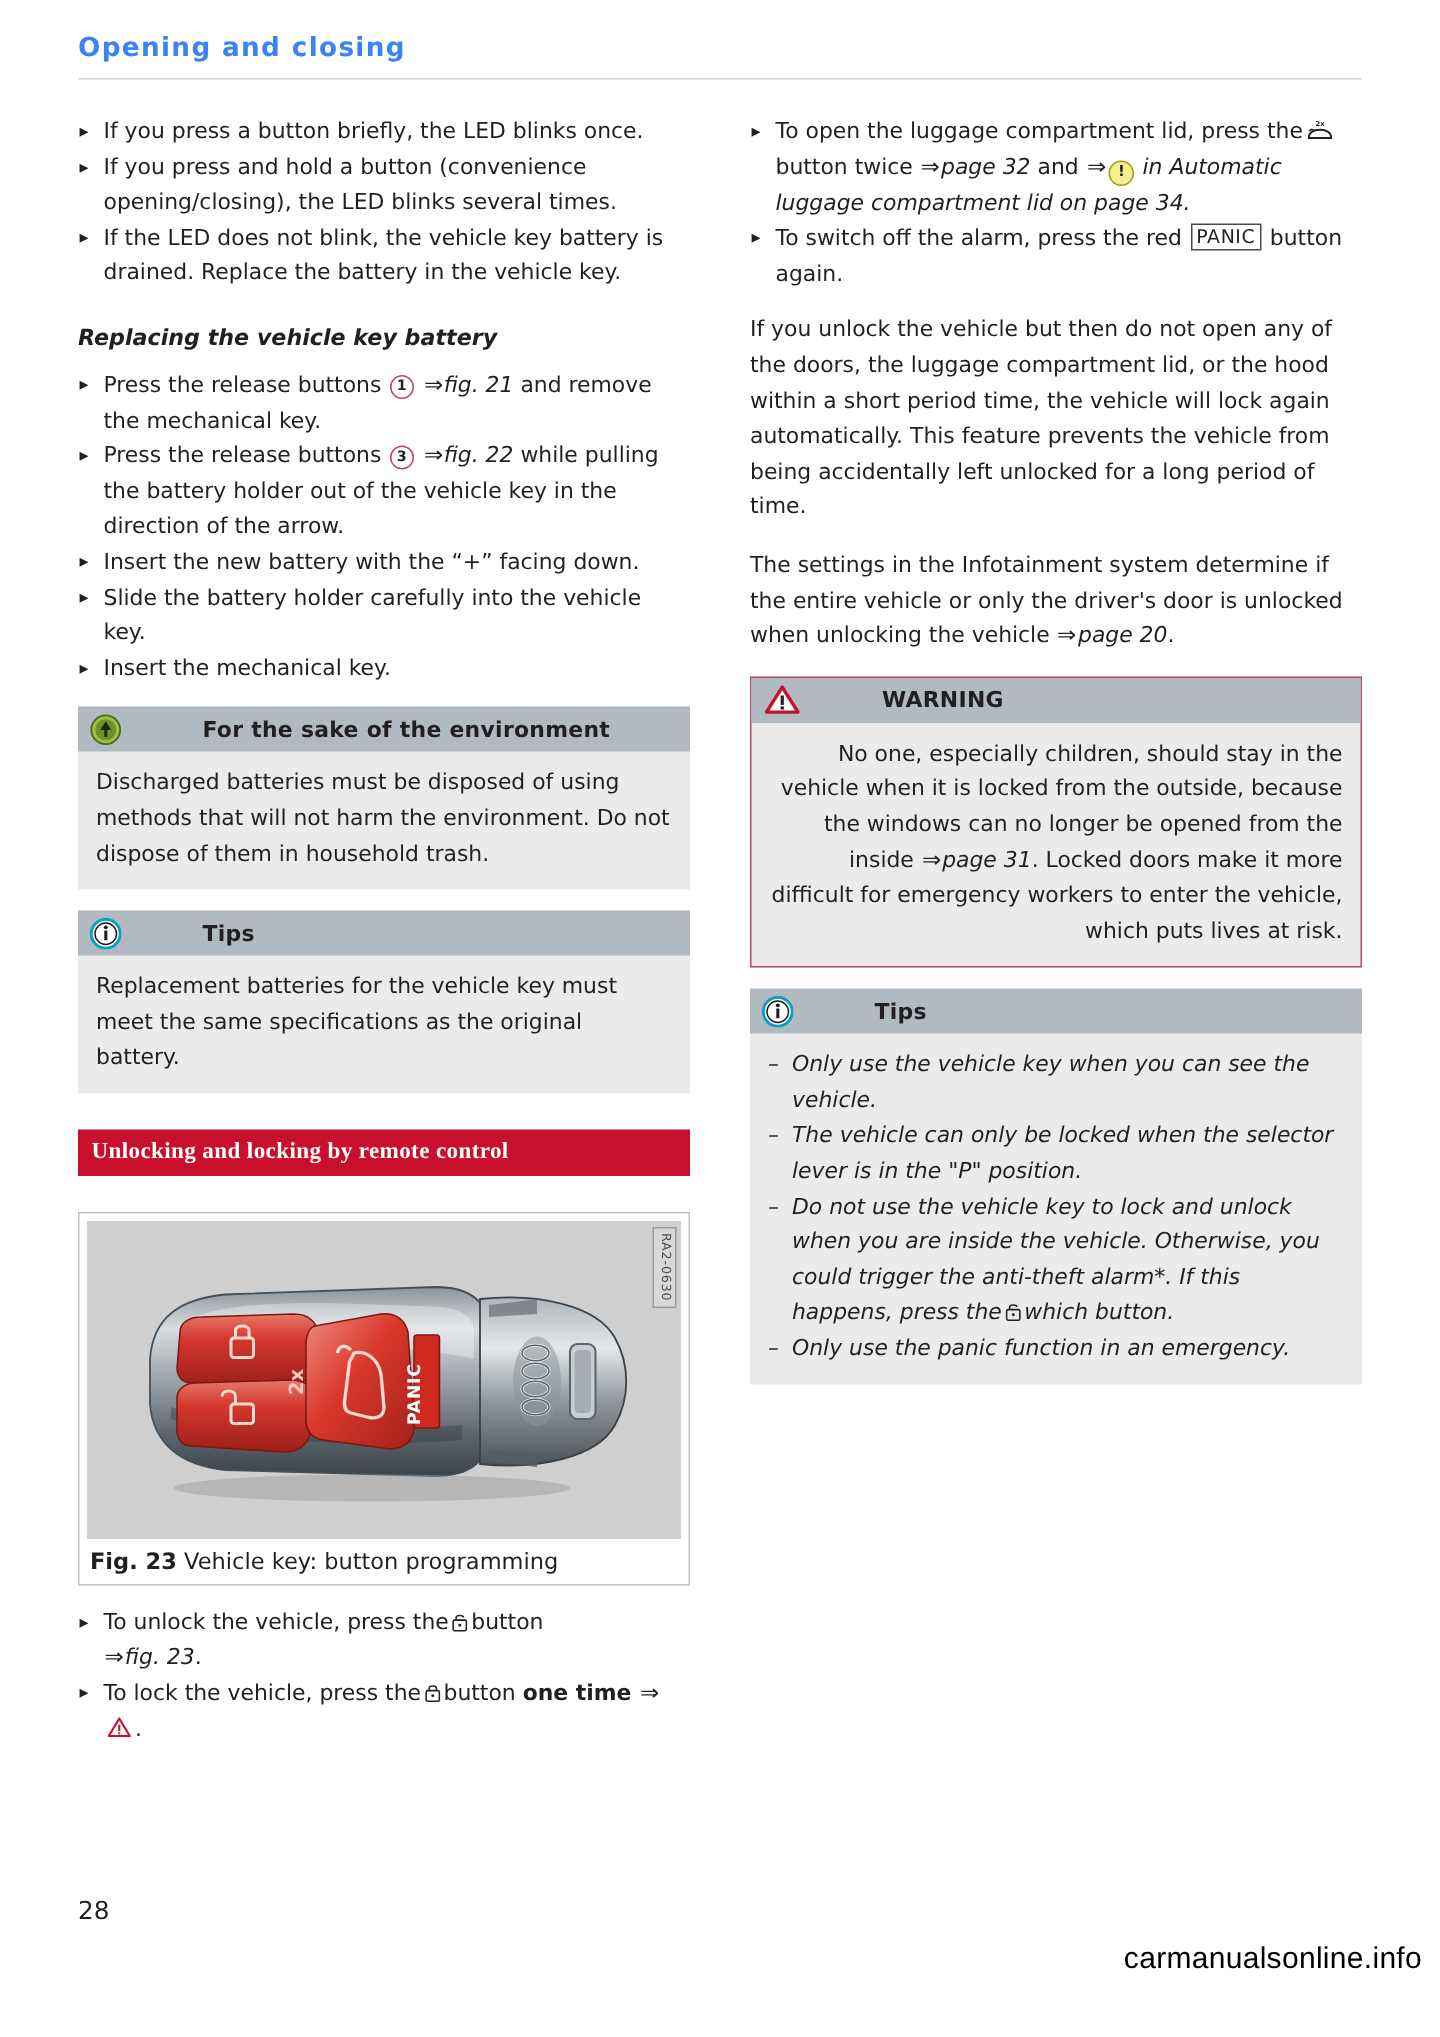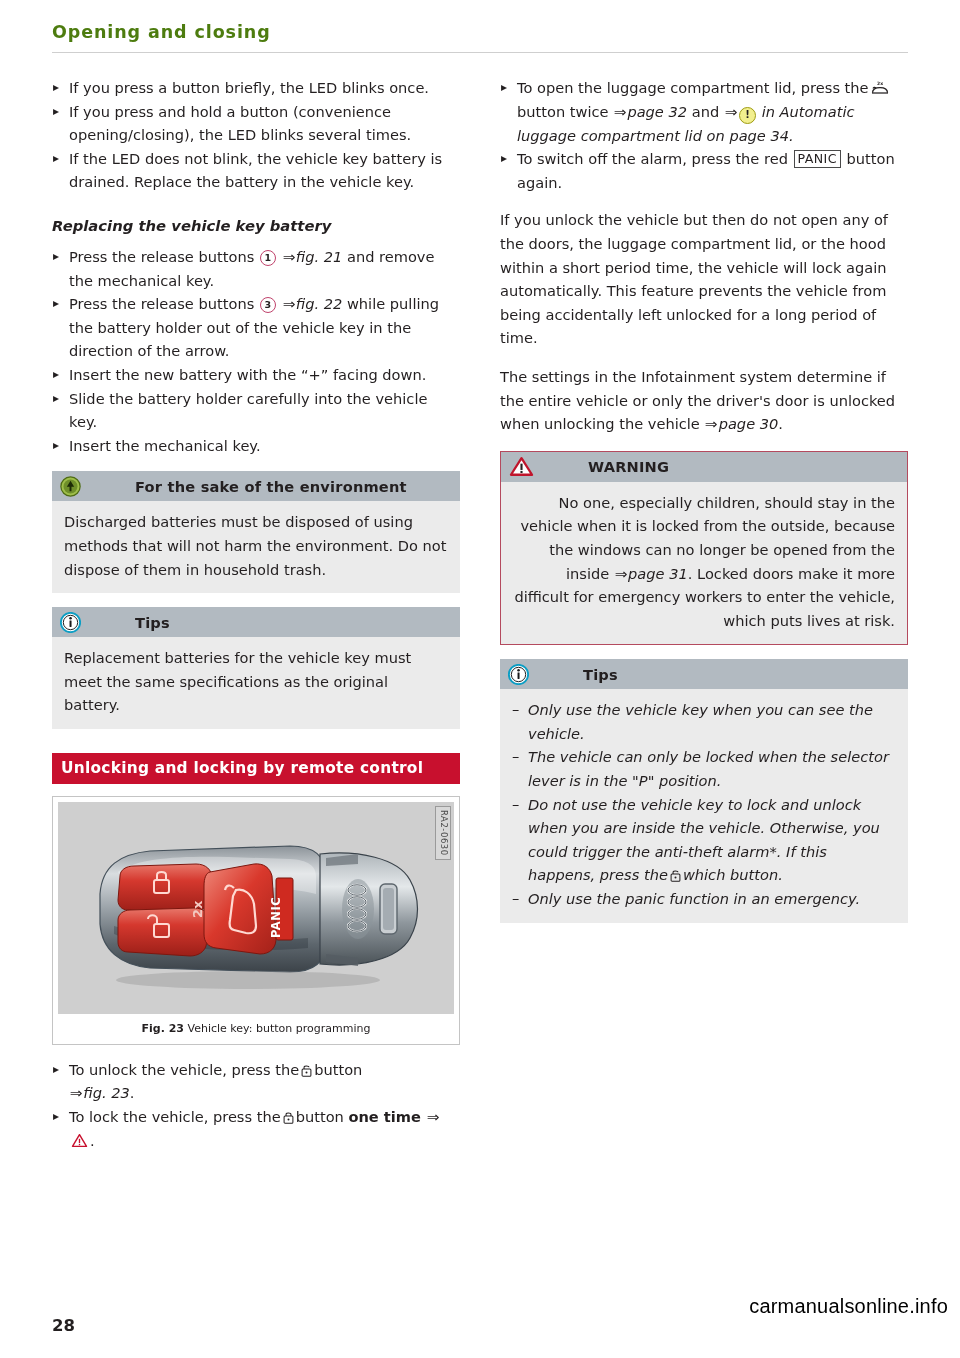"Opening and closing" .running-head { color: #4d7c0f -> #3b82f6 }
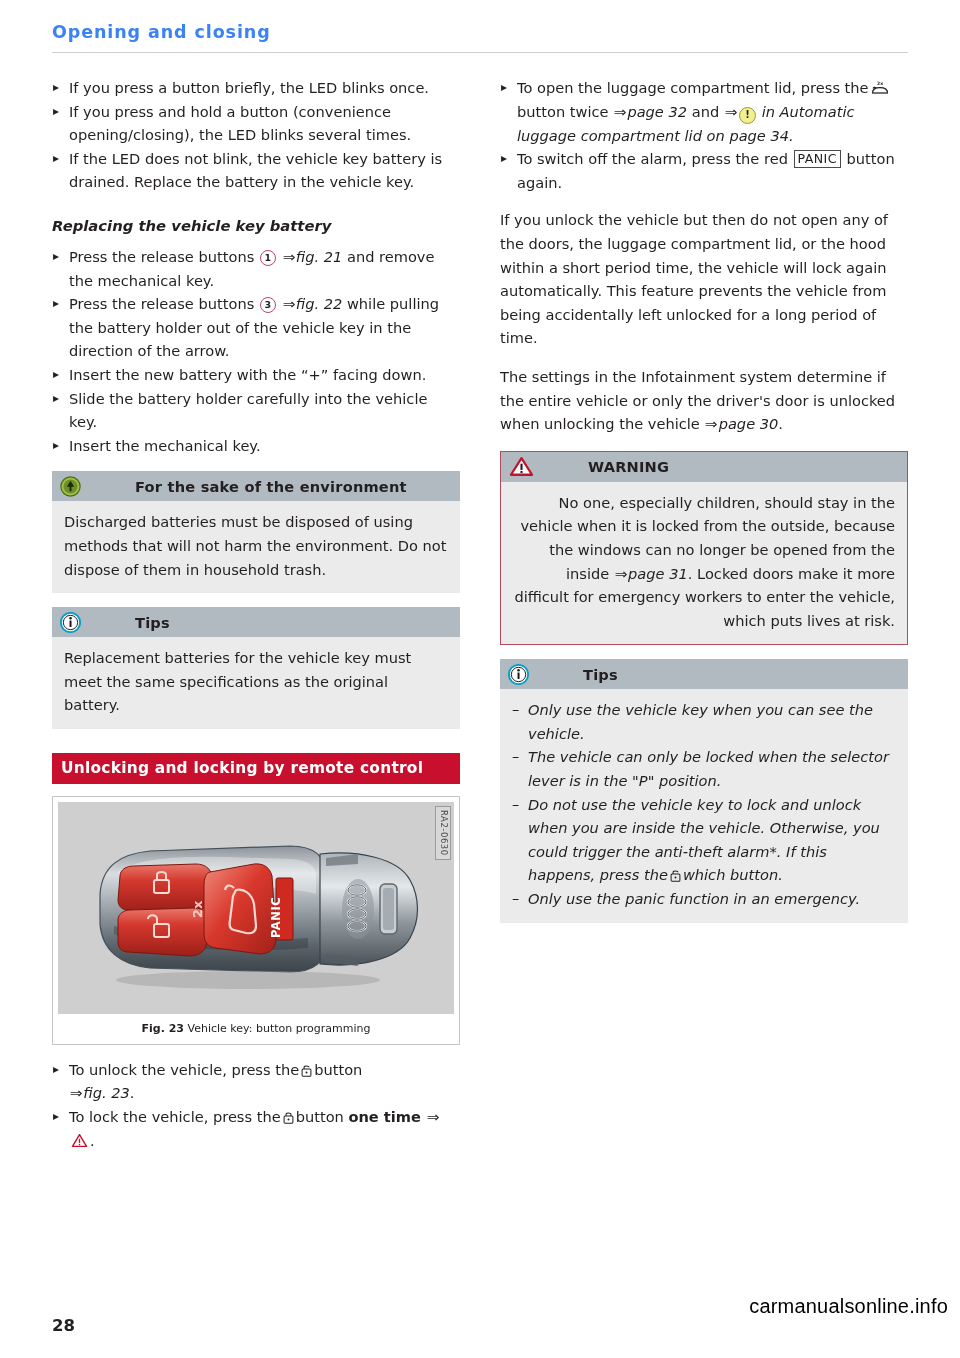"page 30" span.ital { text: 30 -> 20 }
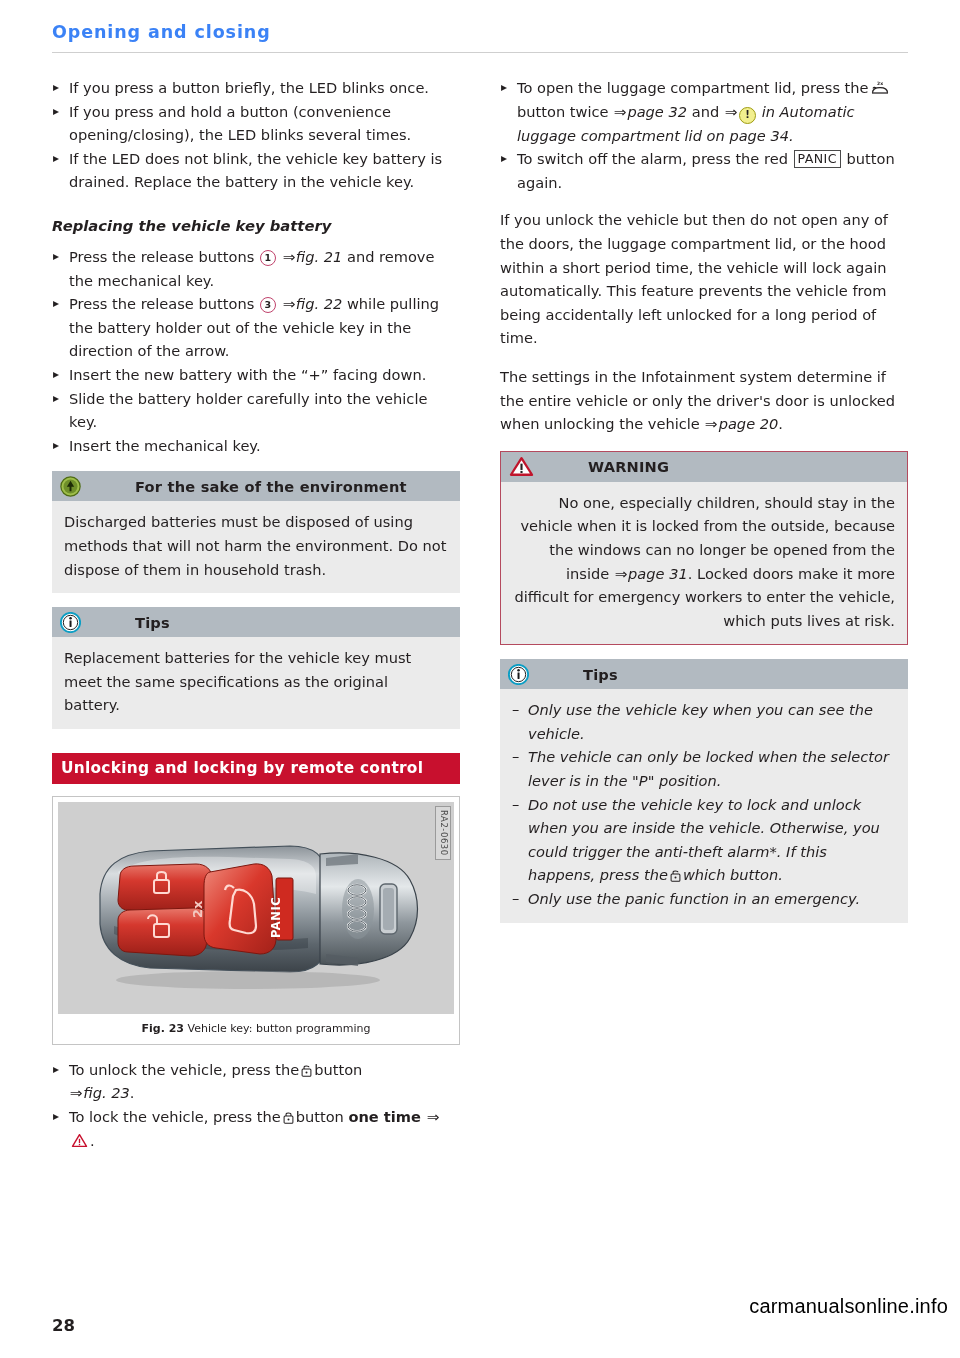"Unlocking and locking by remote" .sec-banner { font-family: none -> Liberation Serif, serif; margin: 24px 0 12px 0 -> 24px 0 24px 0 }
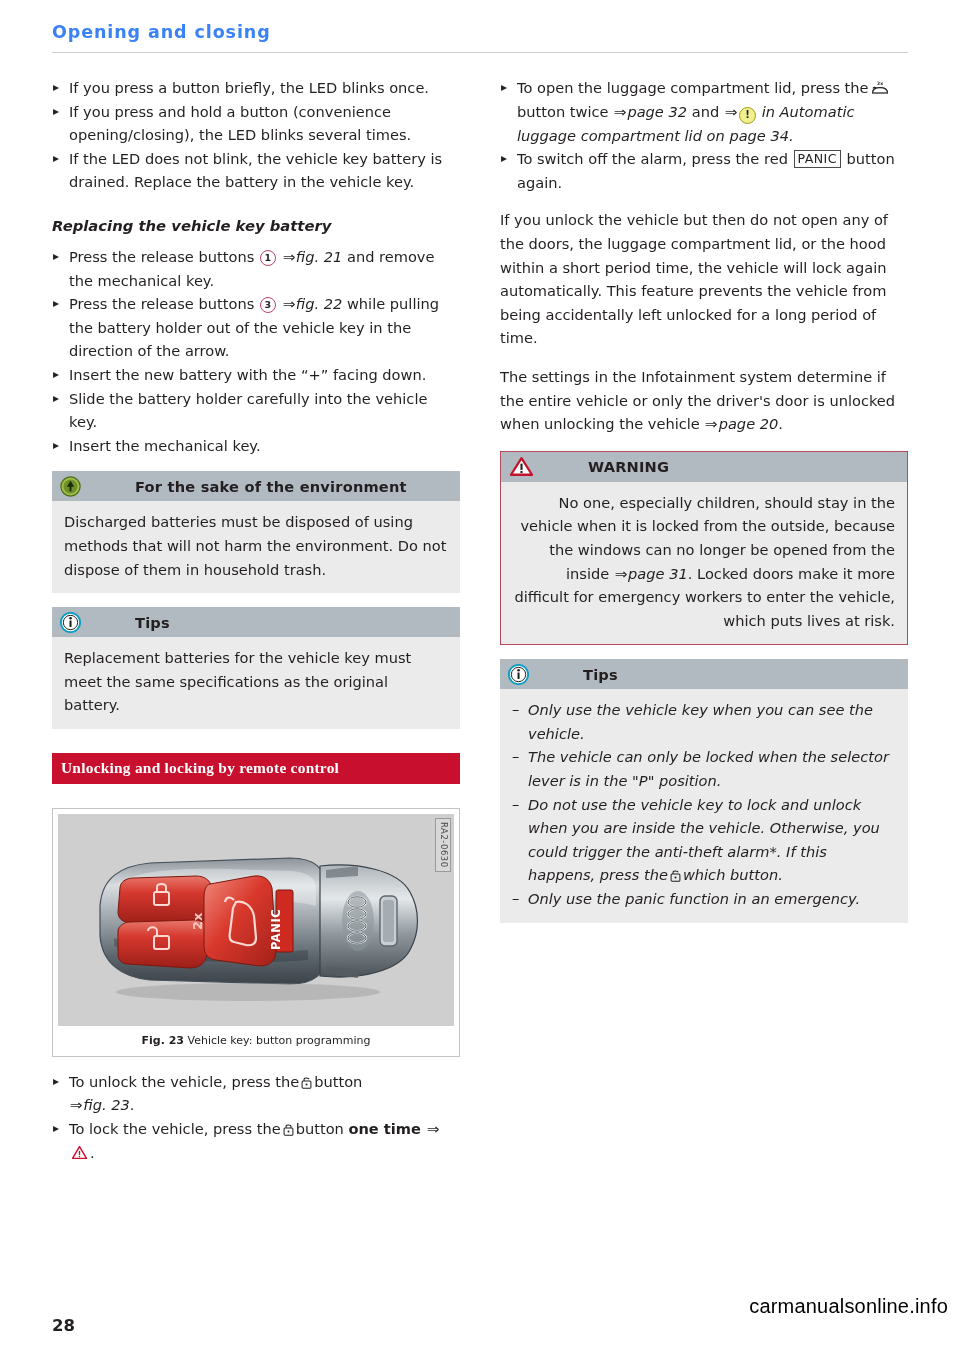"Fig. 23 Vehicle key: button" .fig-cap { font-size: 11px -> 15px; text-align: center -> none }
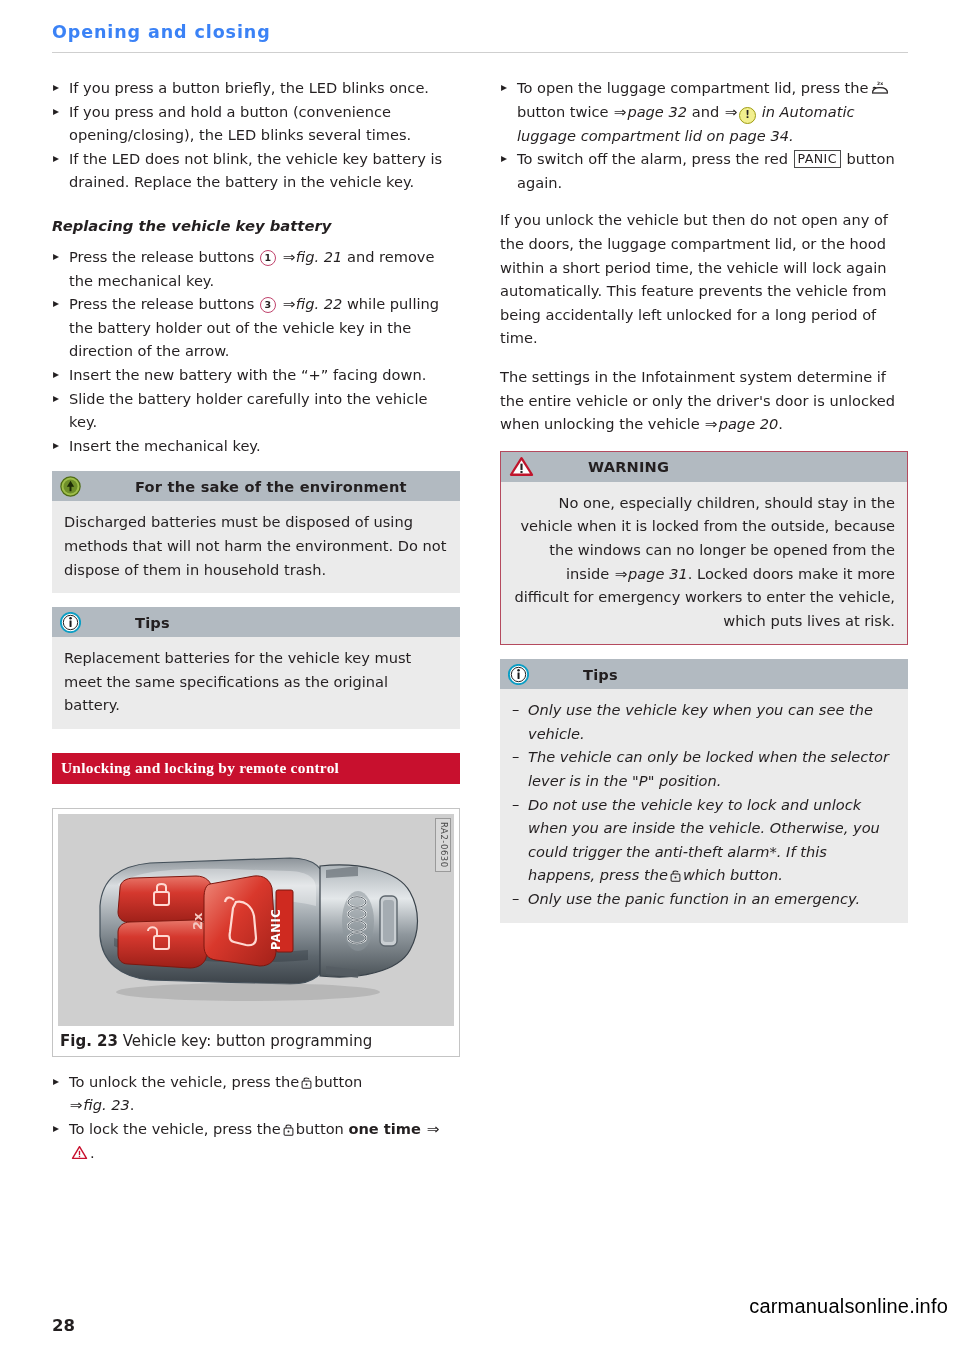"28" .page-num { font-weight: bold -> normal; top: 1316px -> 1264px }
